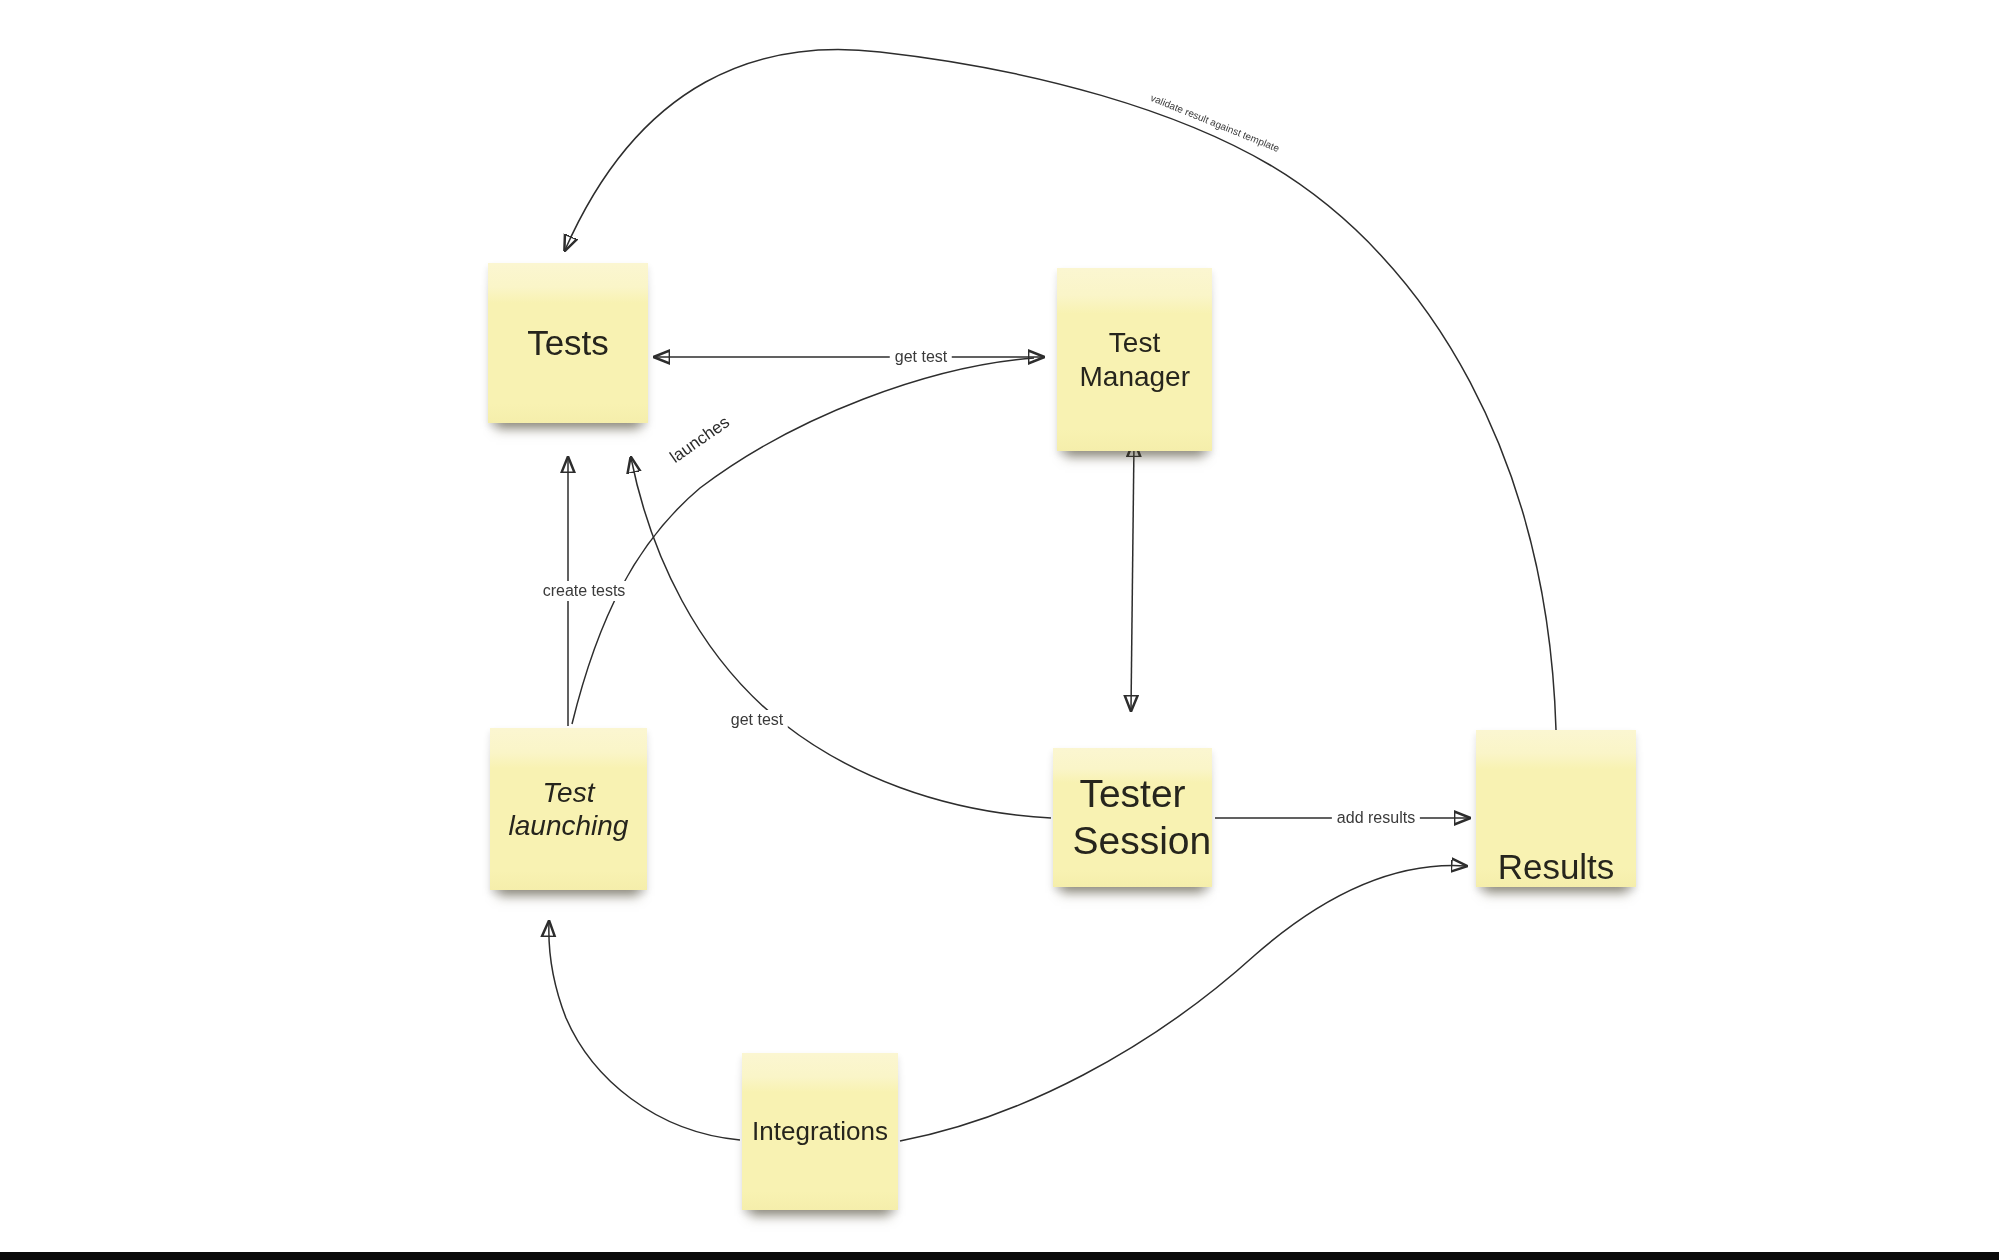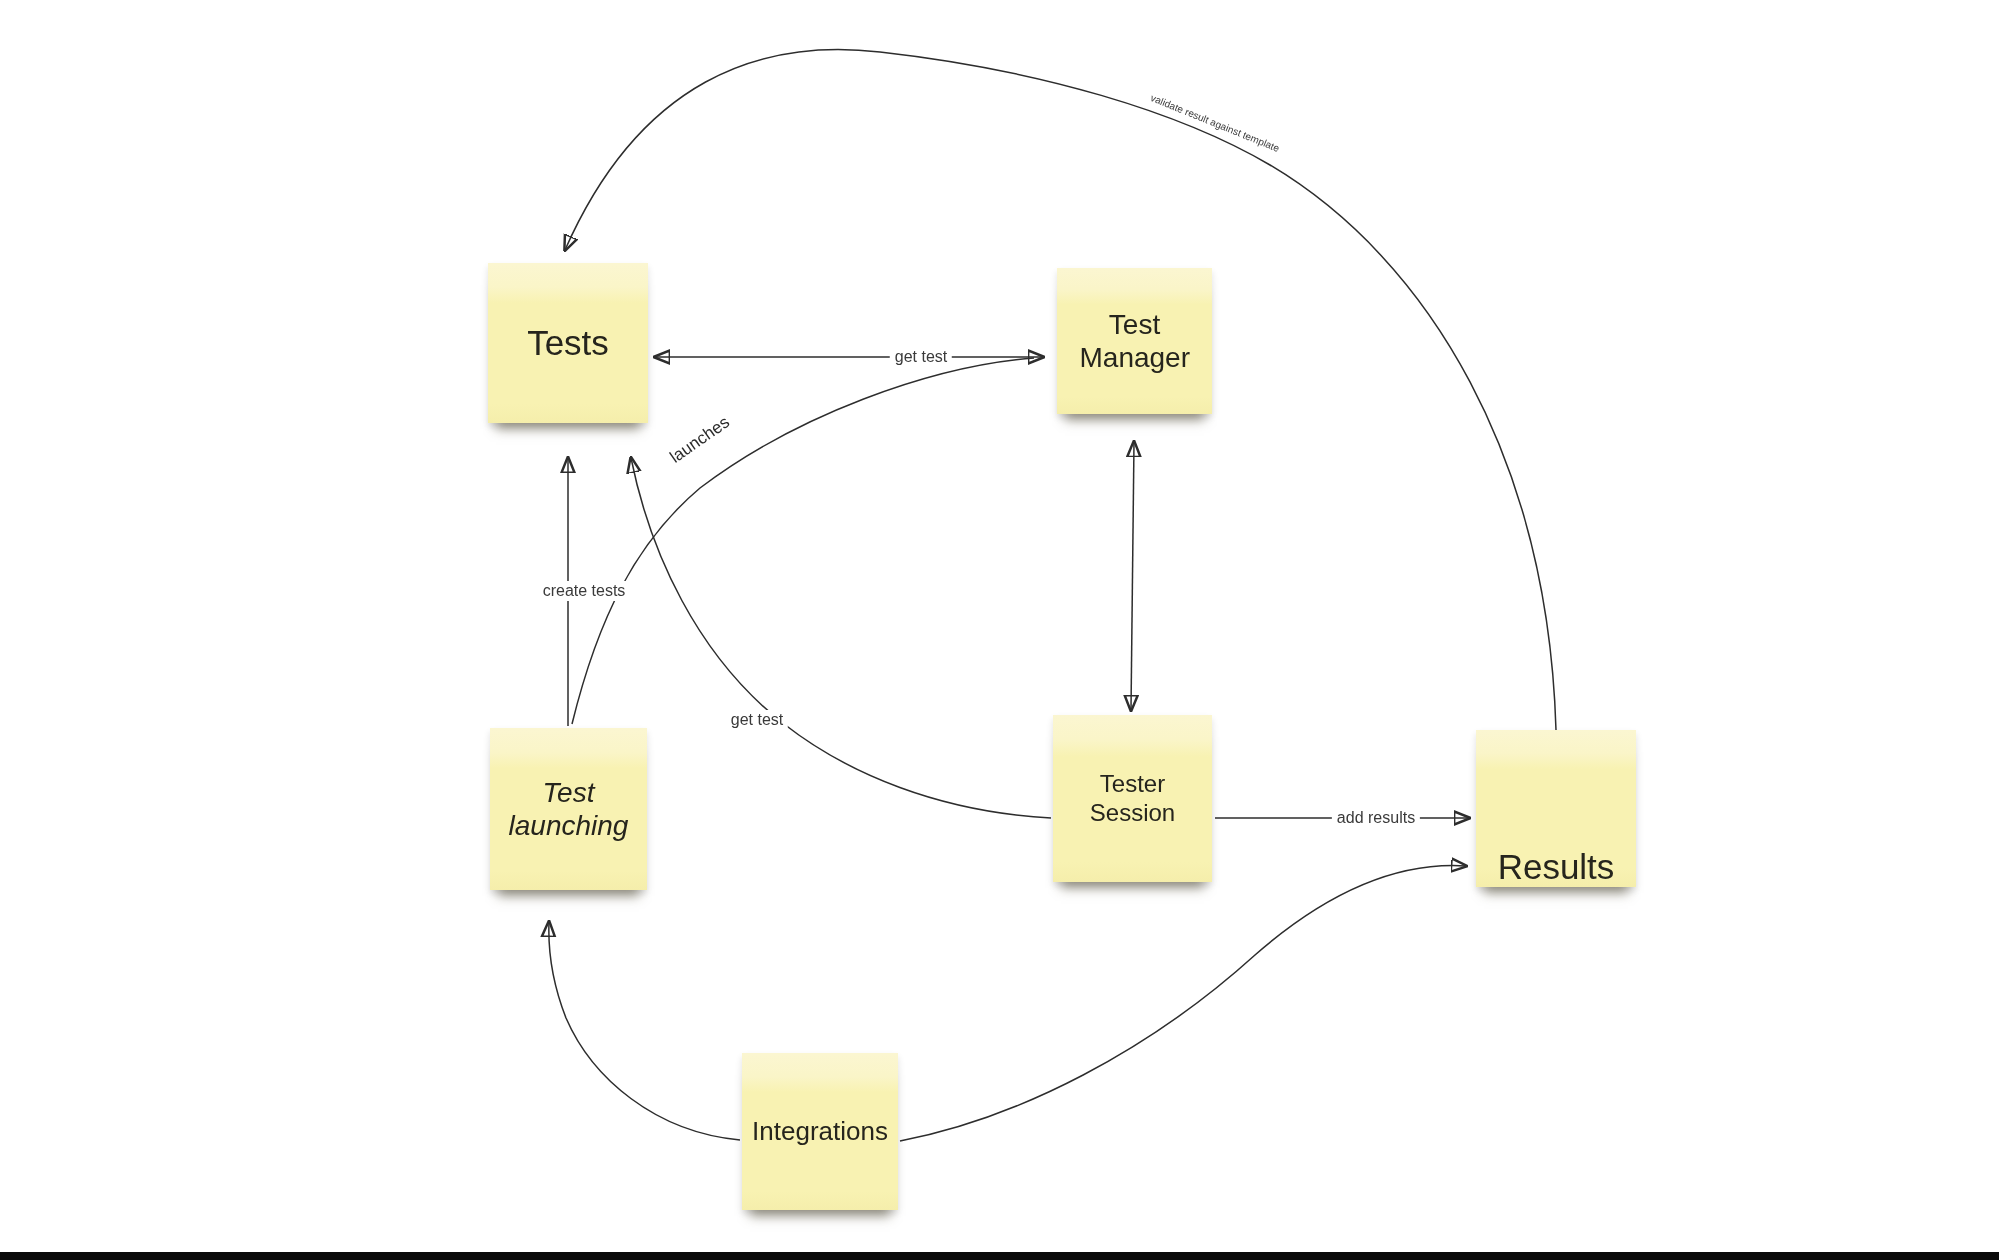"Test Manager" div.note { height: 146px -> 183px }
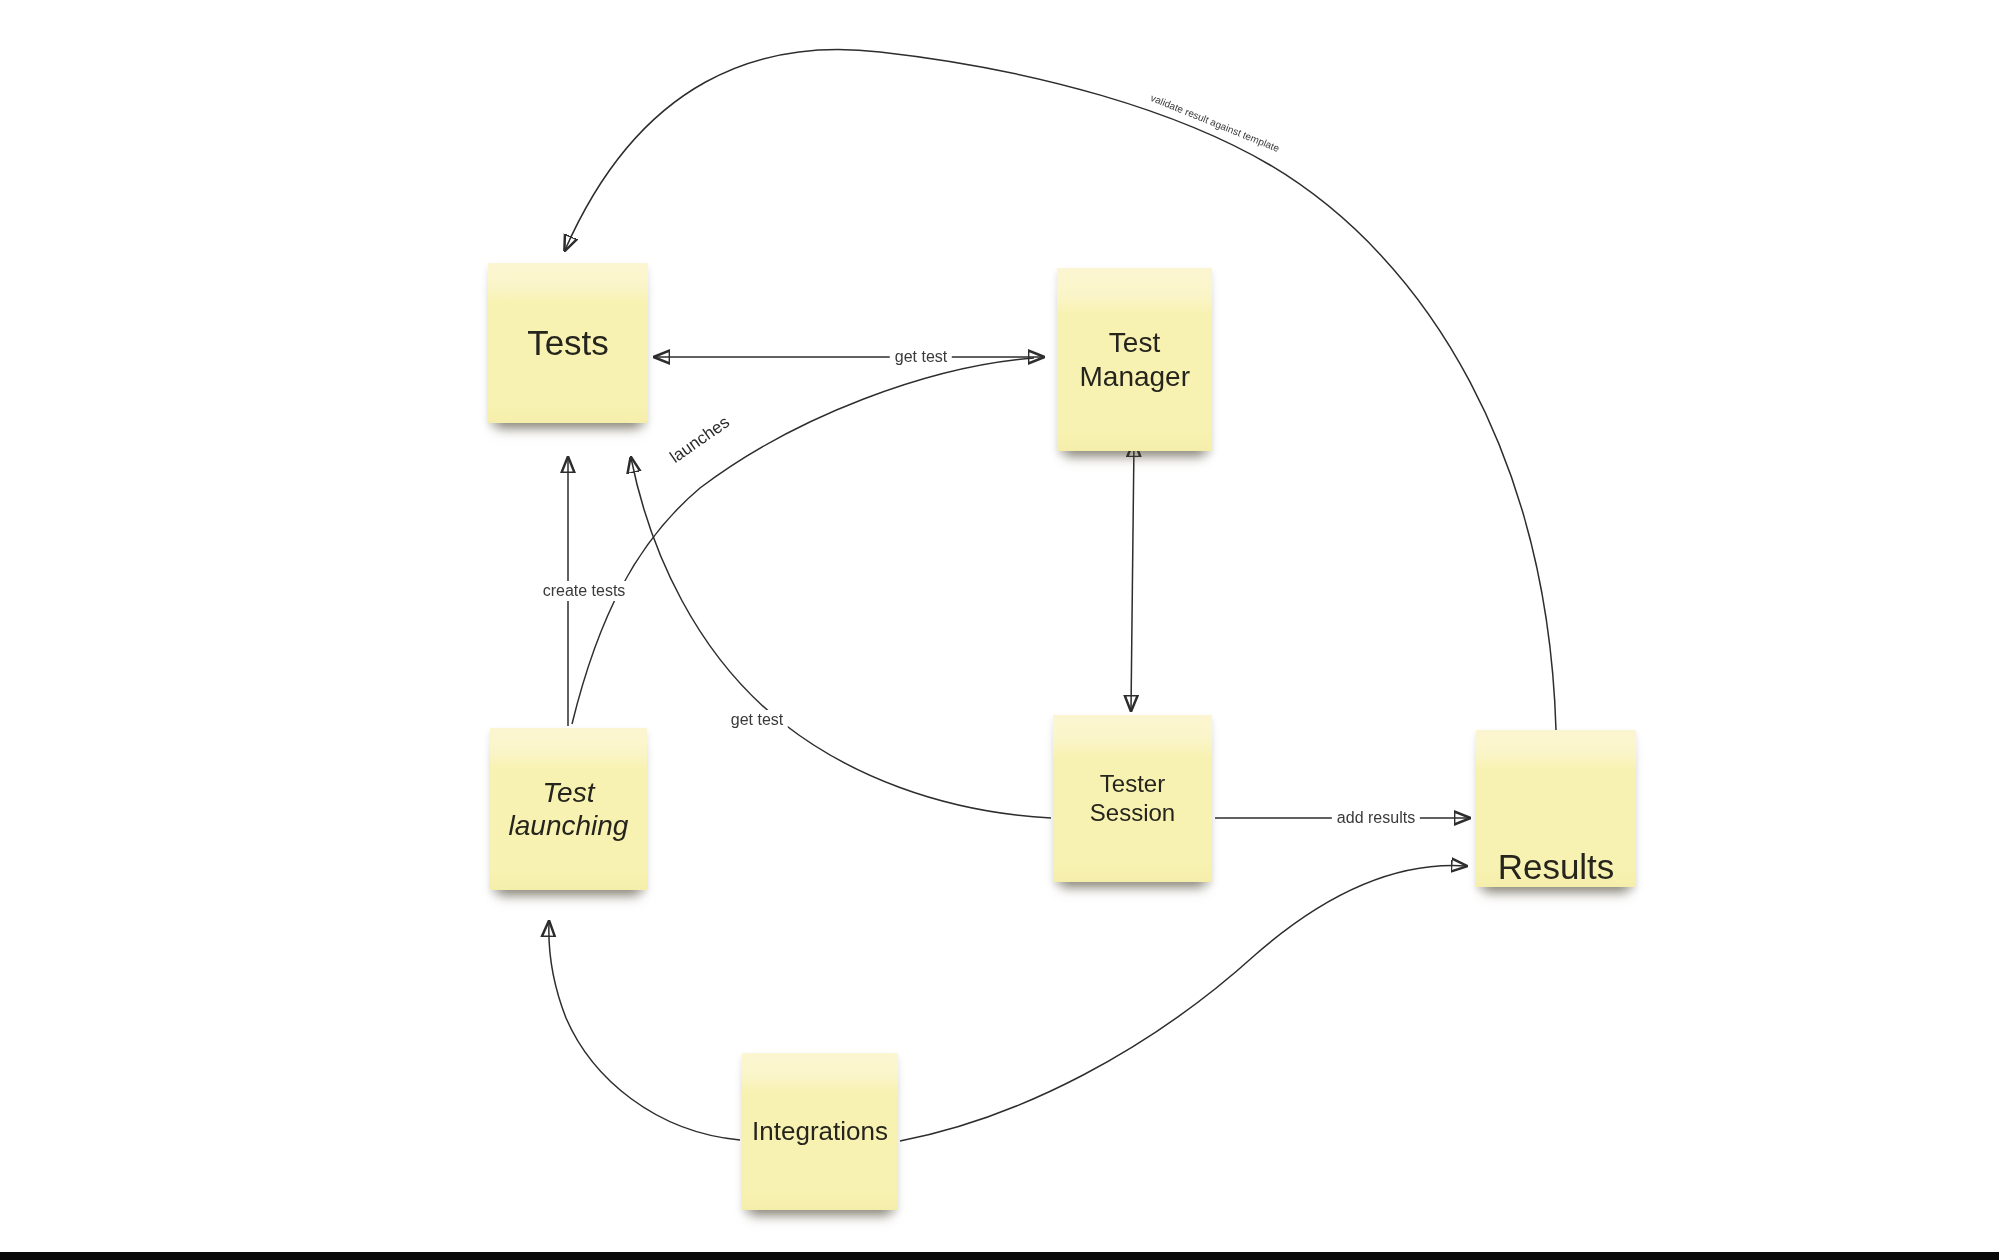"Tester Session" div.note { font-size: 24px -> 39px; height: 167px -> 139px; top: 715px -> 748px }
